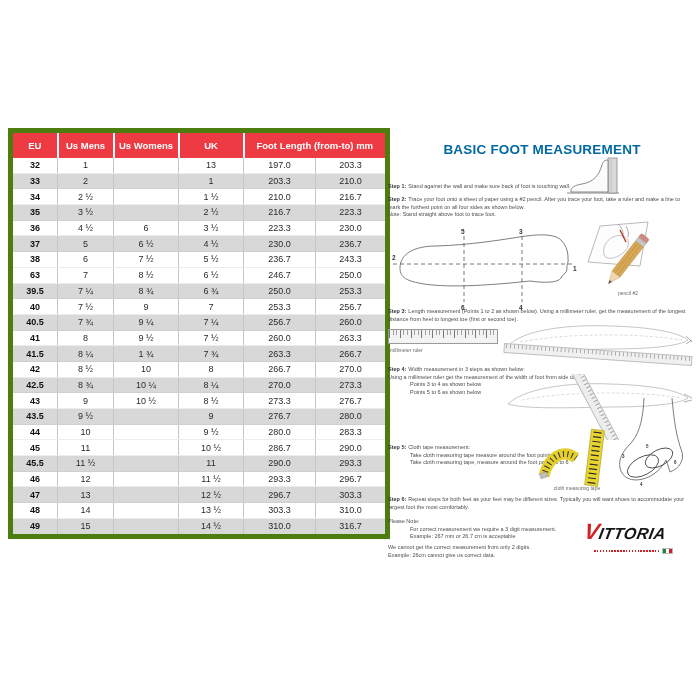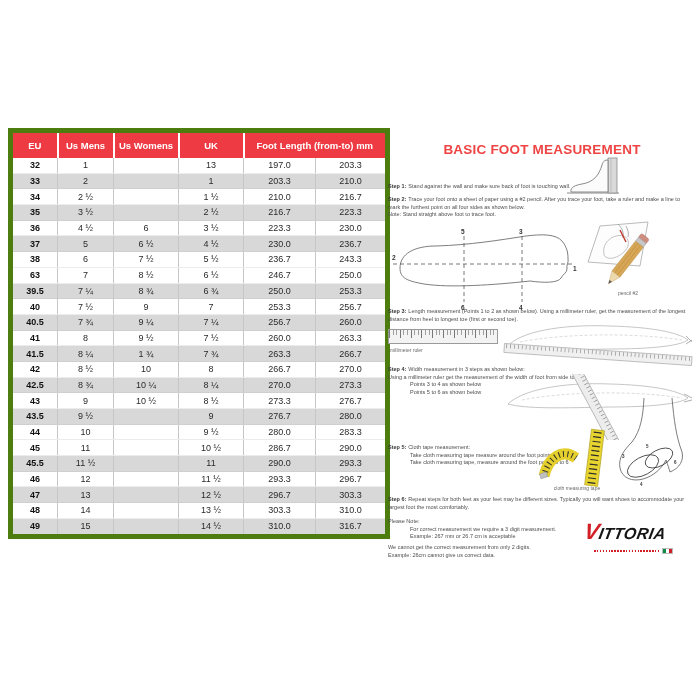"BASIC FOOT MEASUREMENT" .rp-title { color: #ef4444 -> #0369a1 }
